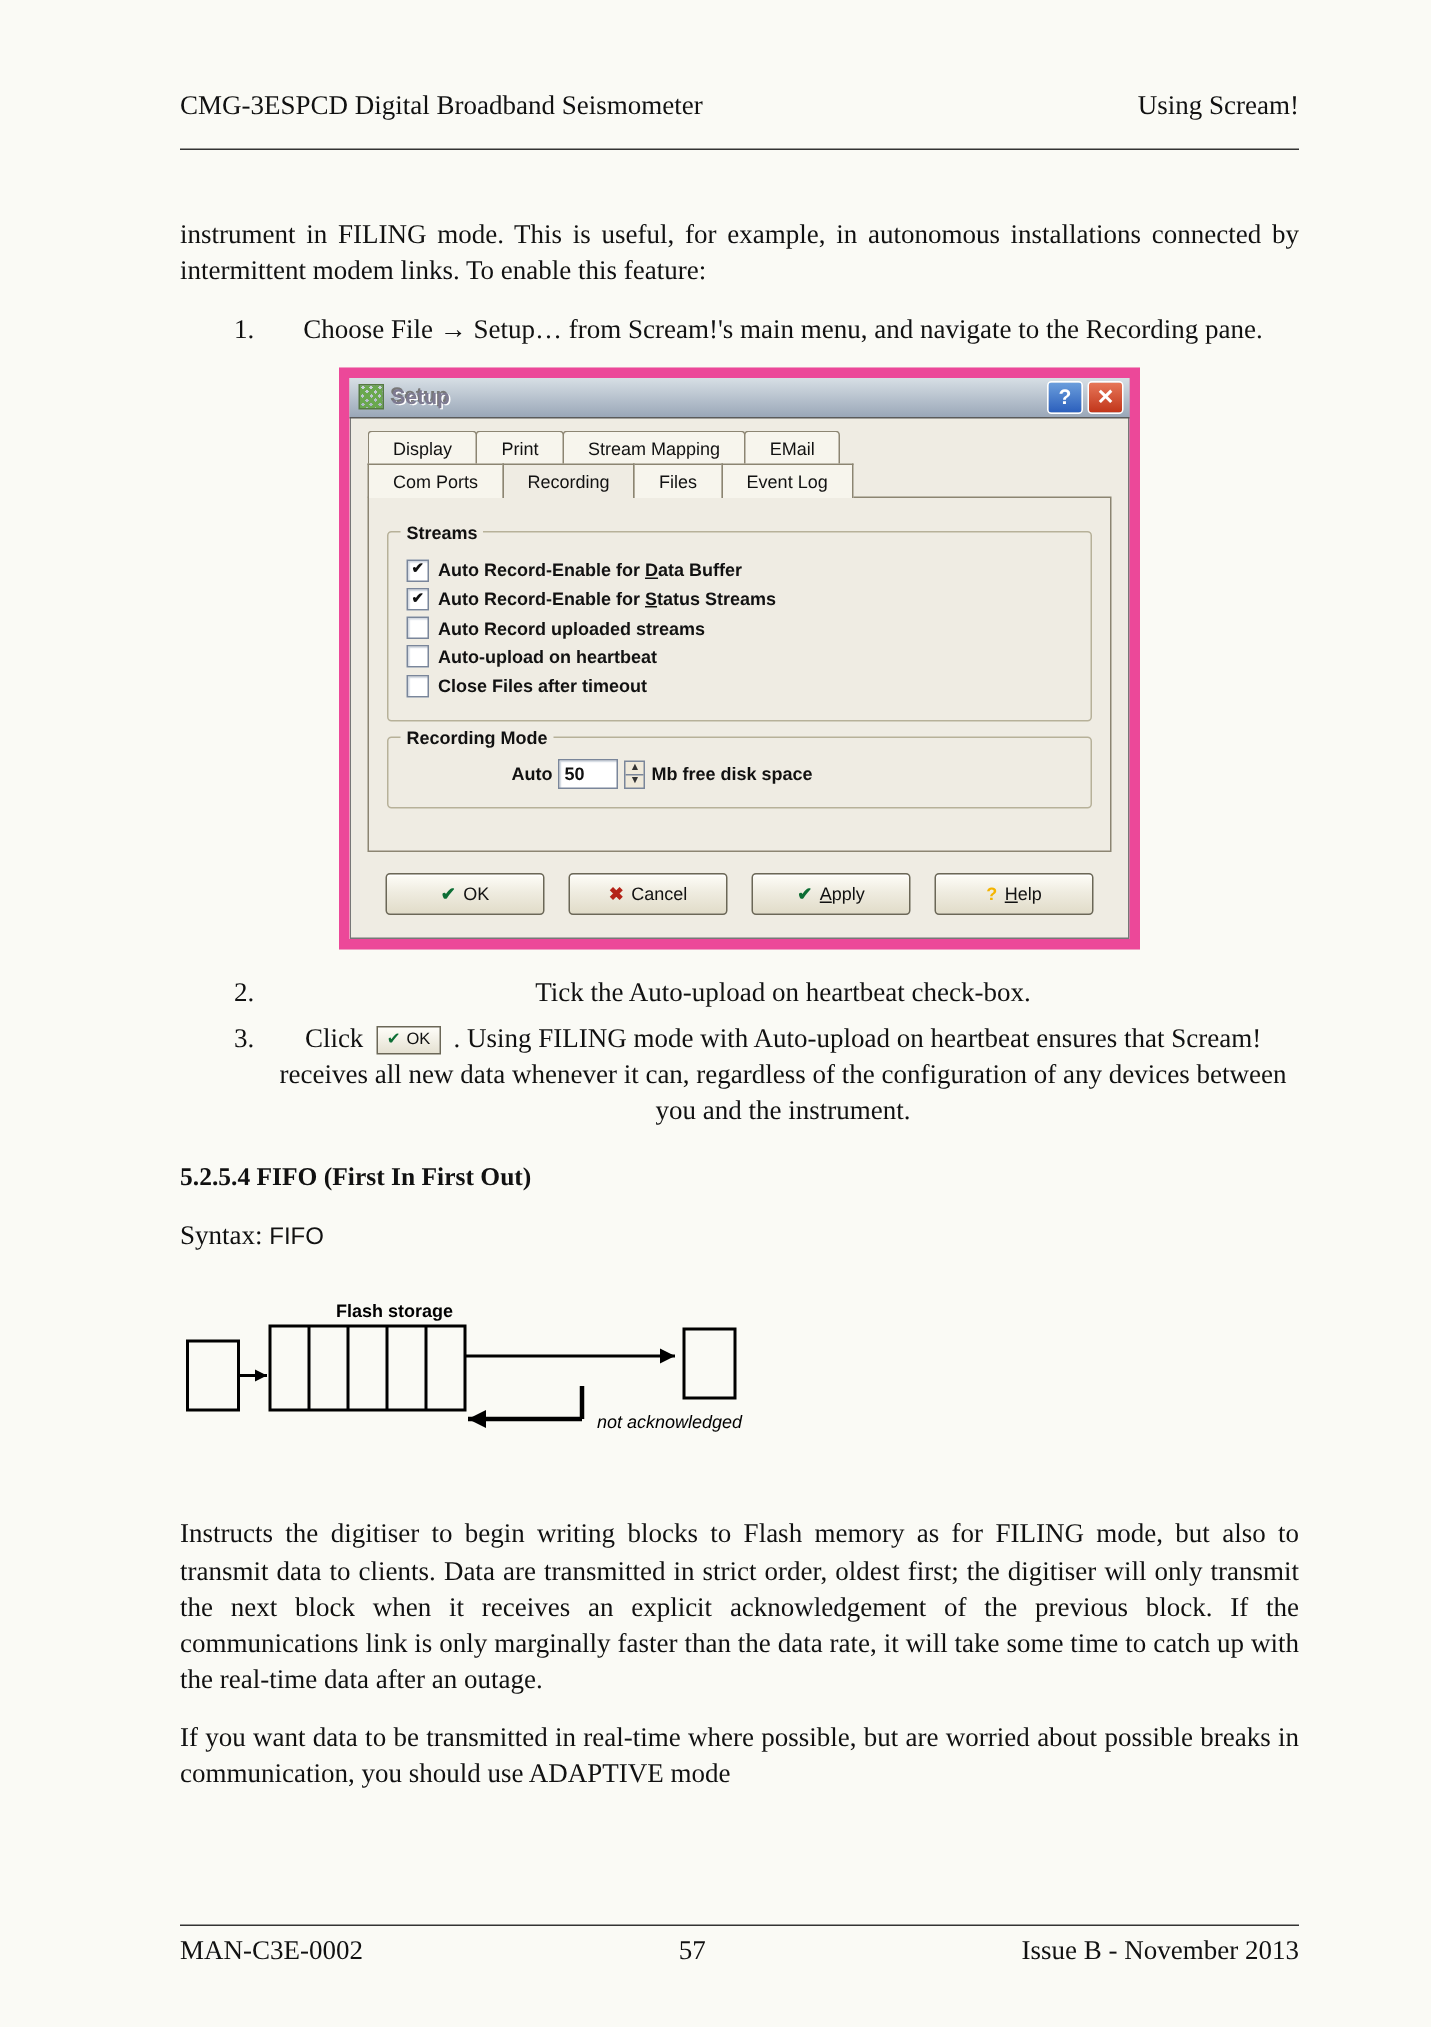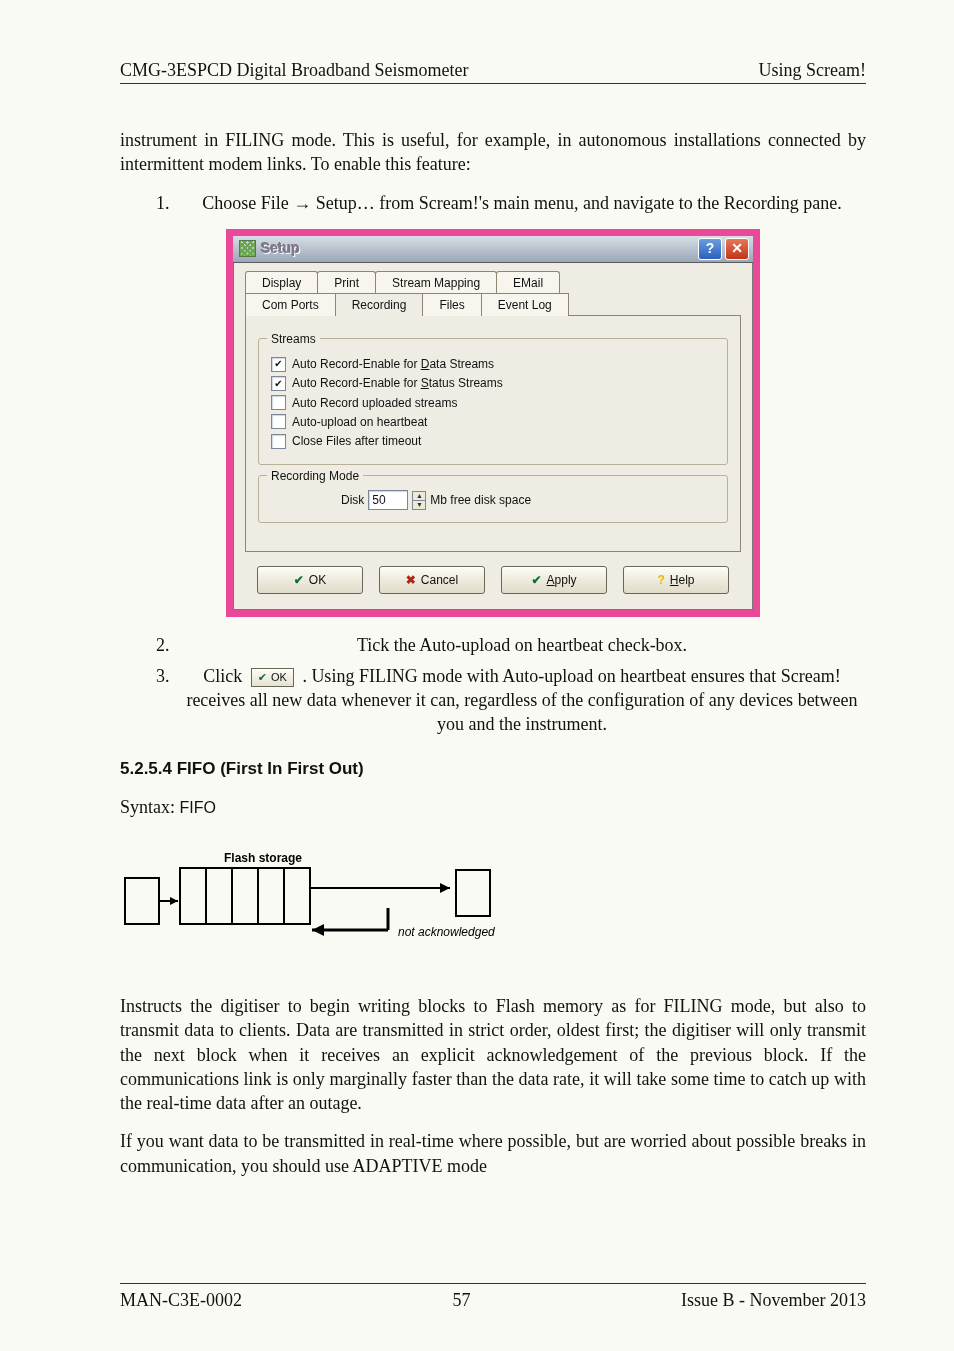"CMG-3ESPCD Digital Broadband Seismometer" .header-line { padding-bottom: 2px -> 18px }
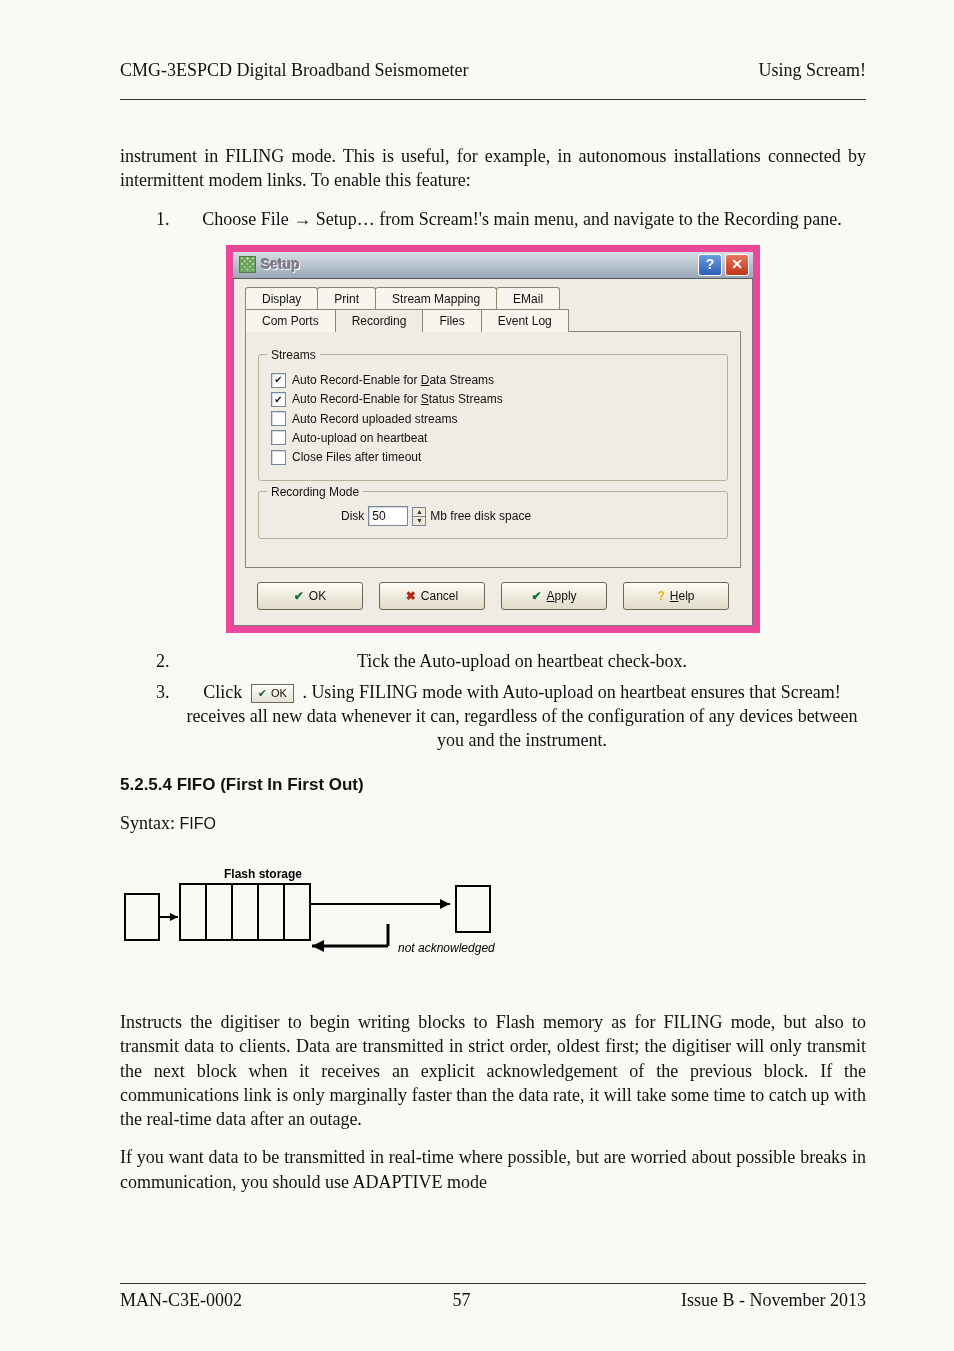"Streams" .groupbox { font-weight: none -> bold }
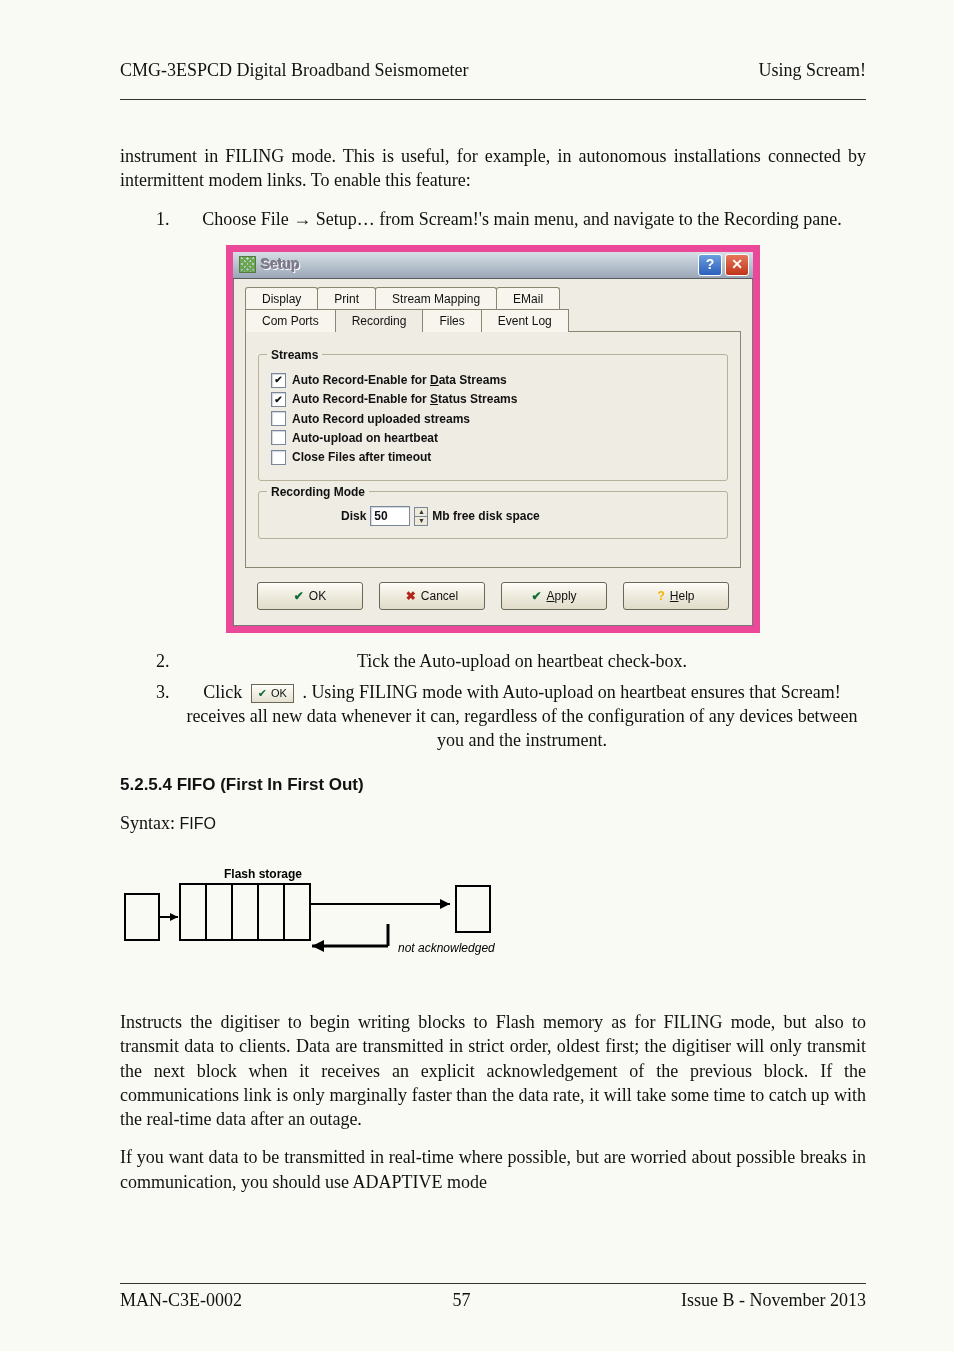"ata Streams" span { text: Streams -> Buffer }
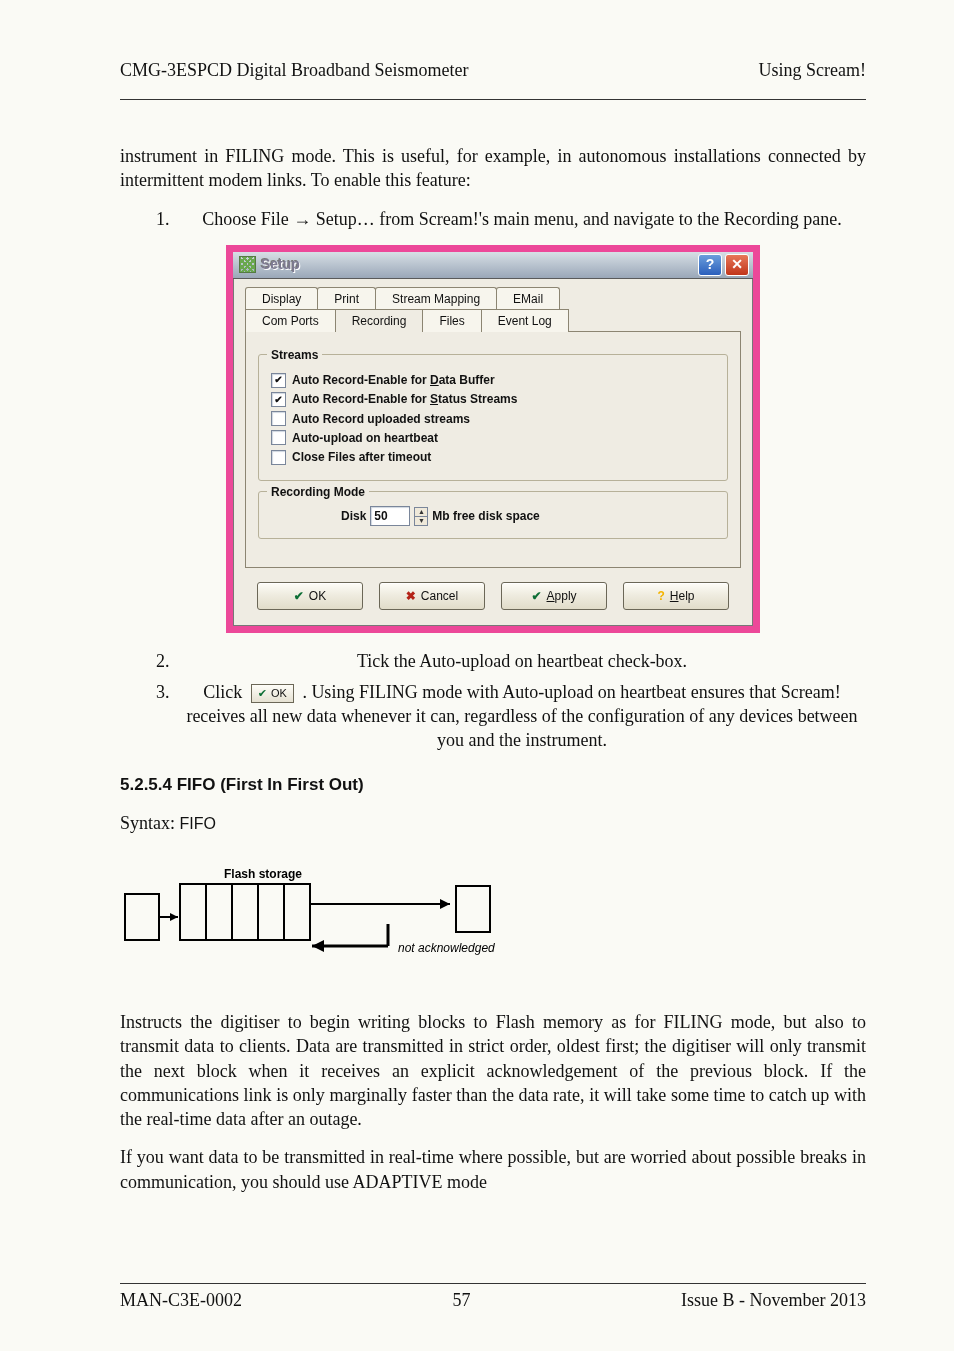"Disk" span { text: Disk -> Auto }
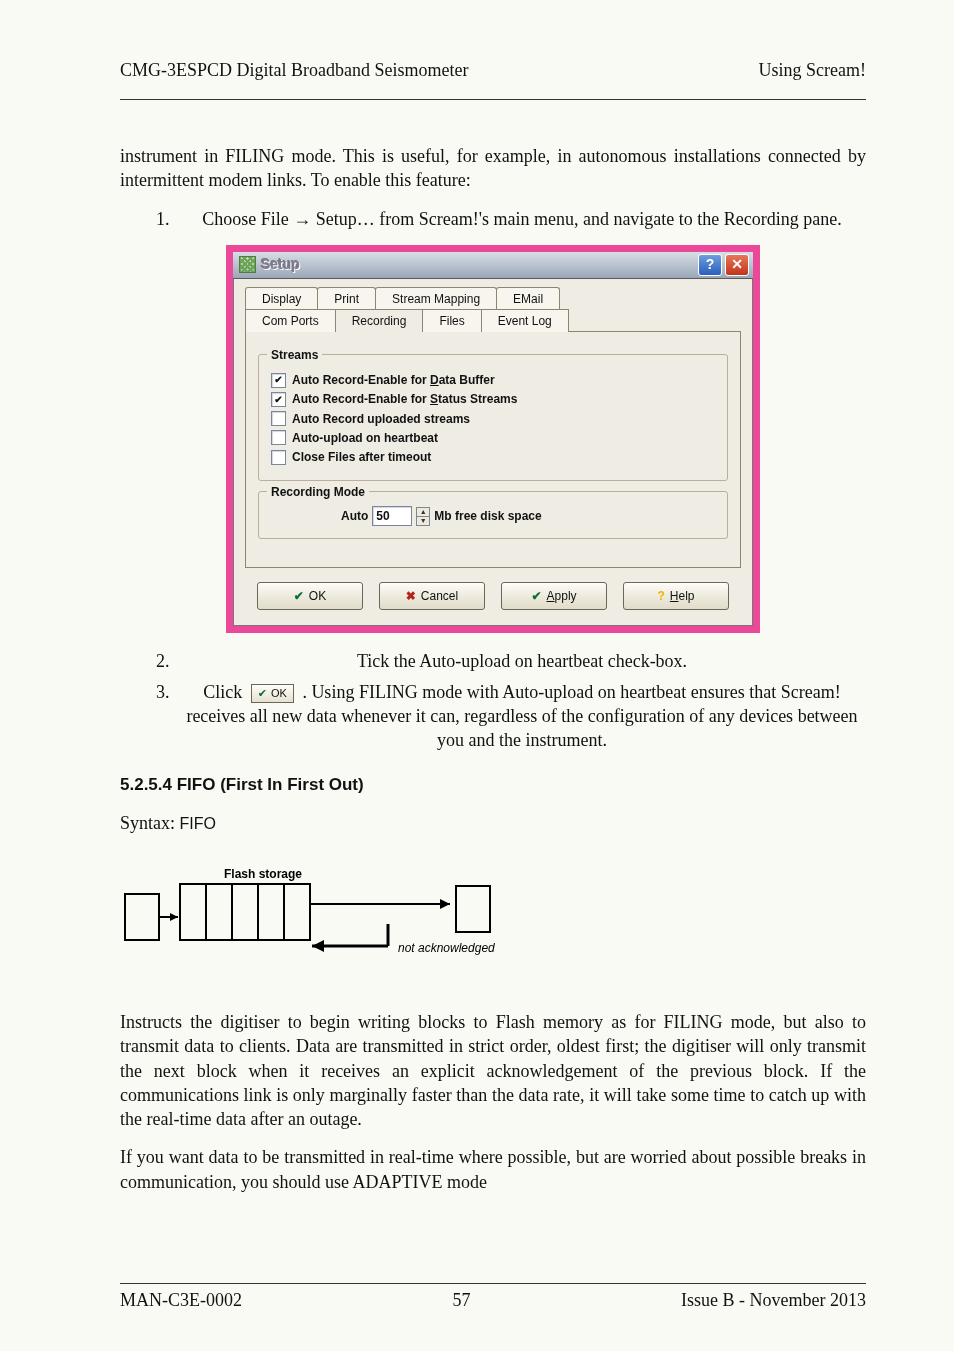"5.2.5.4 FIFO (First In First" h4.section { font-family: Liberation Sans, sans-serif -> Liberation Serif, serif }
